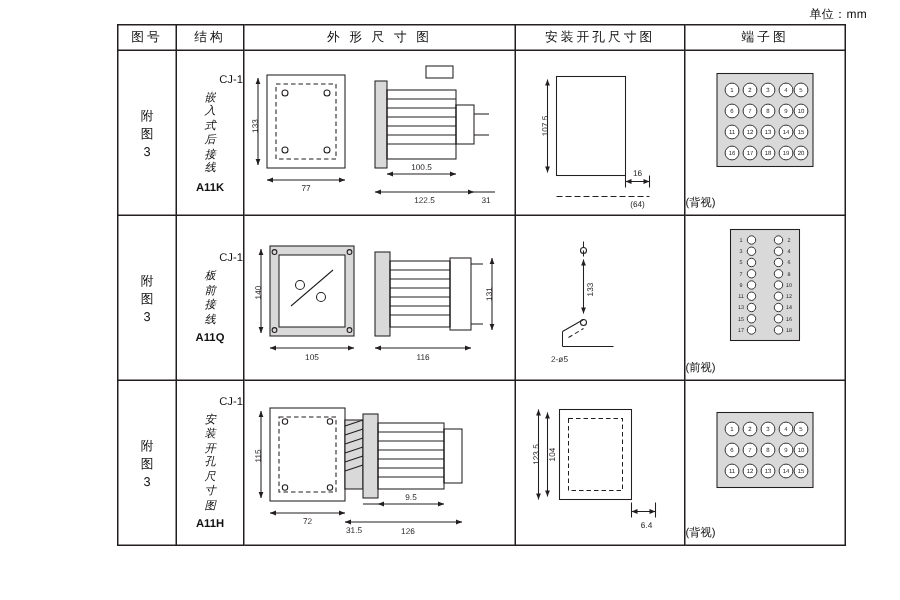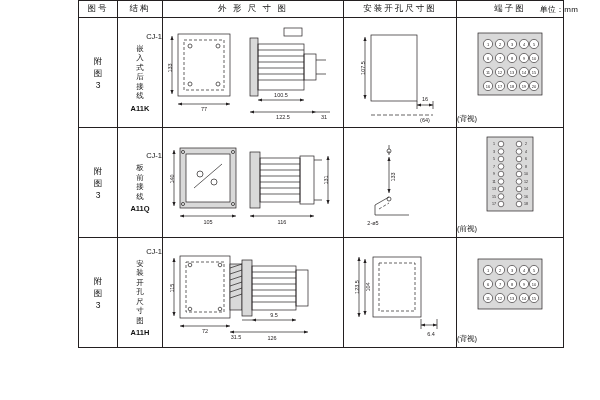"图号" table.main { top: 0 -> 16px }
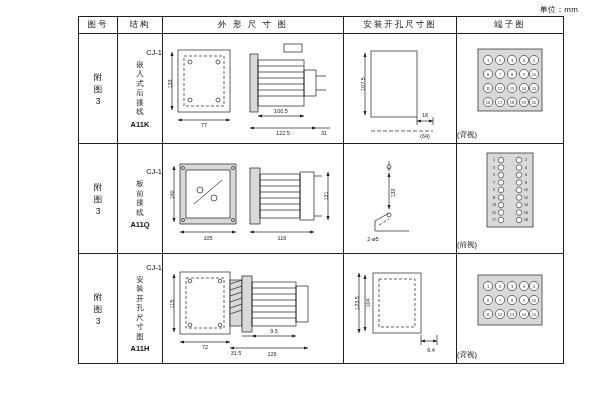"嵌入式后接线" .structcell .vert { font-style: none -> italic }
